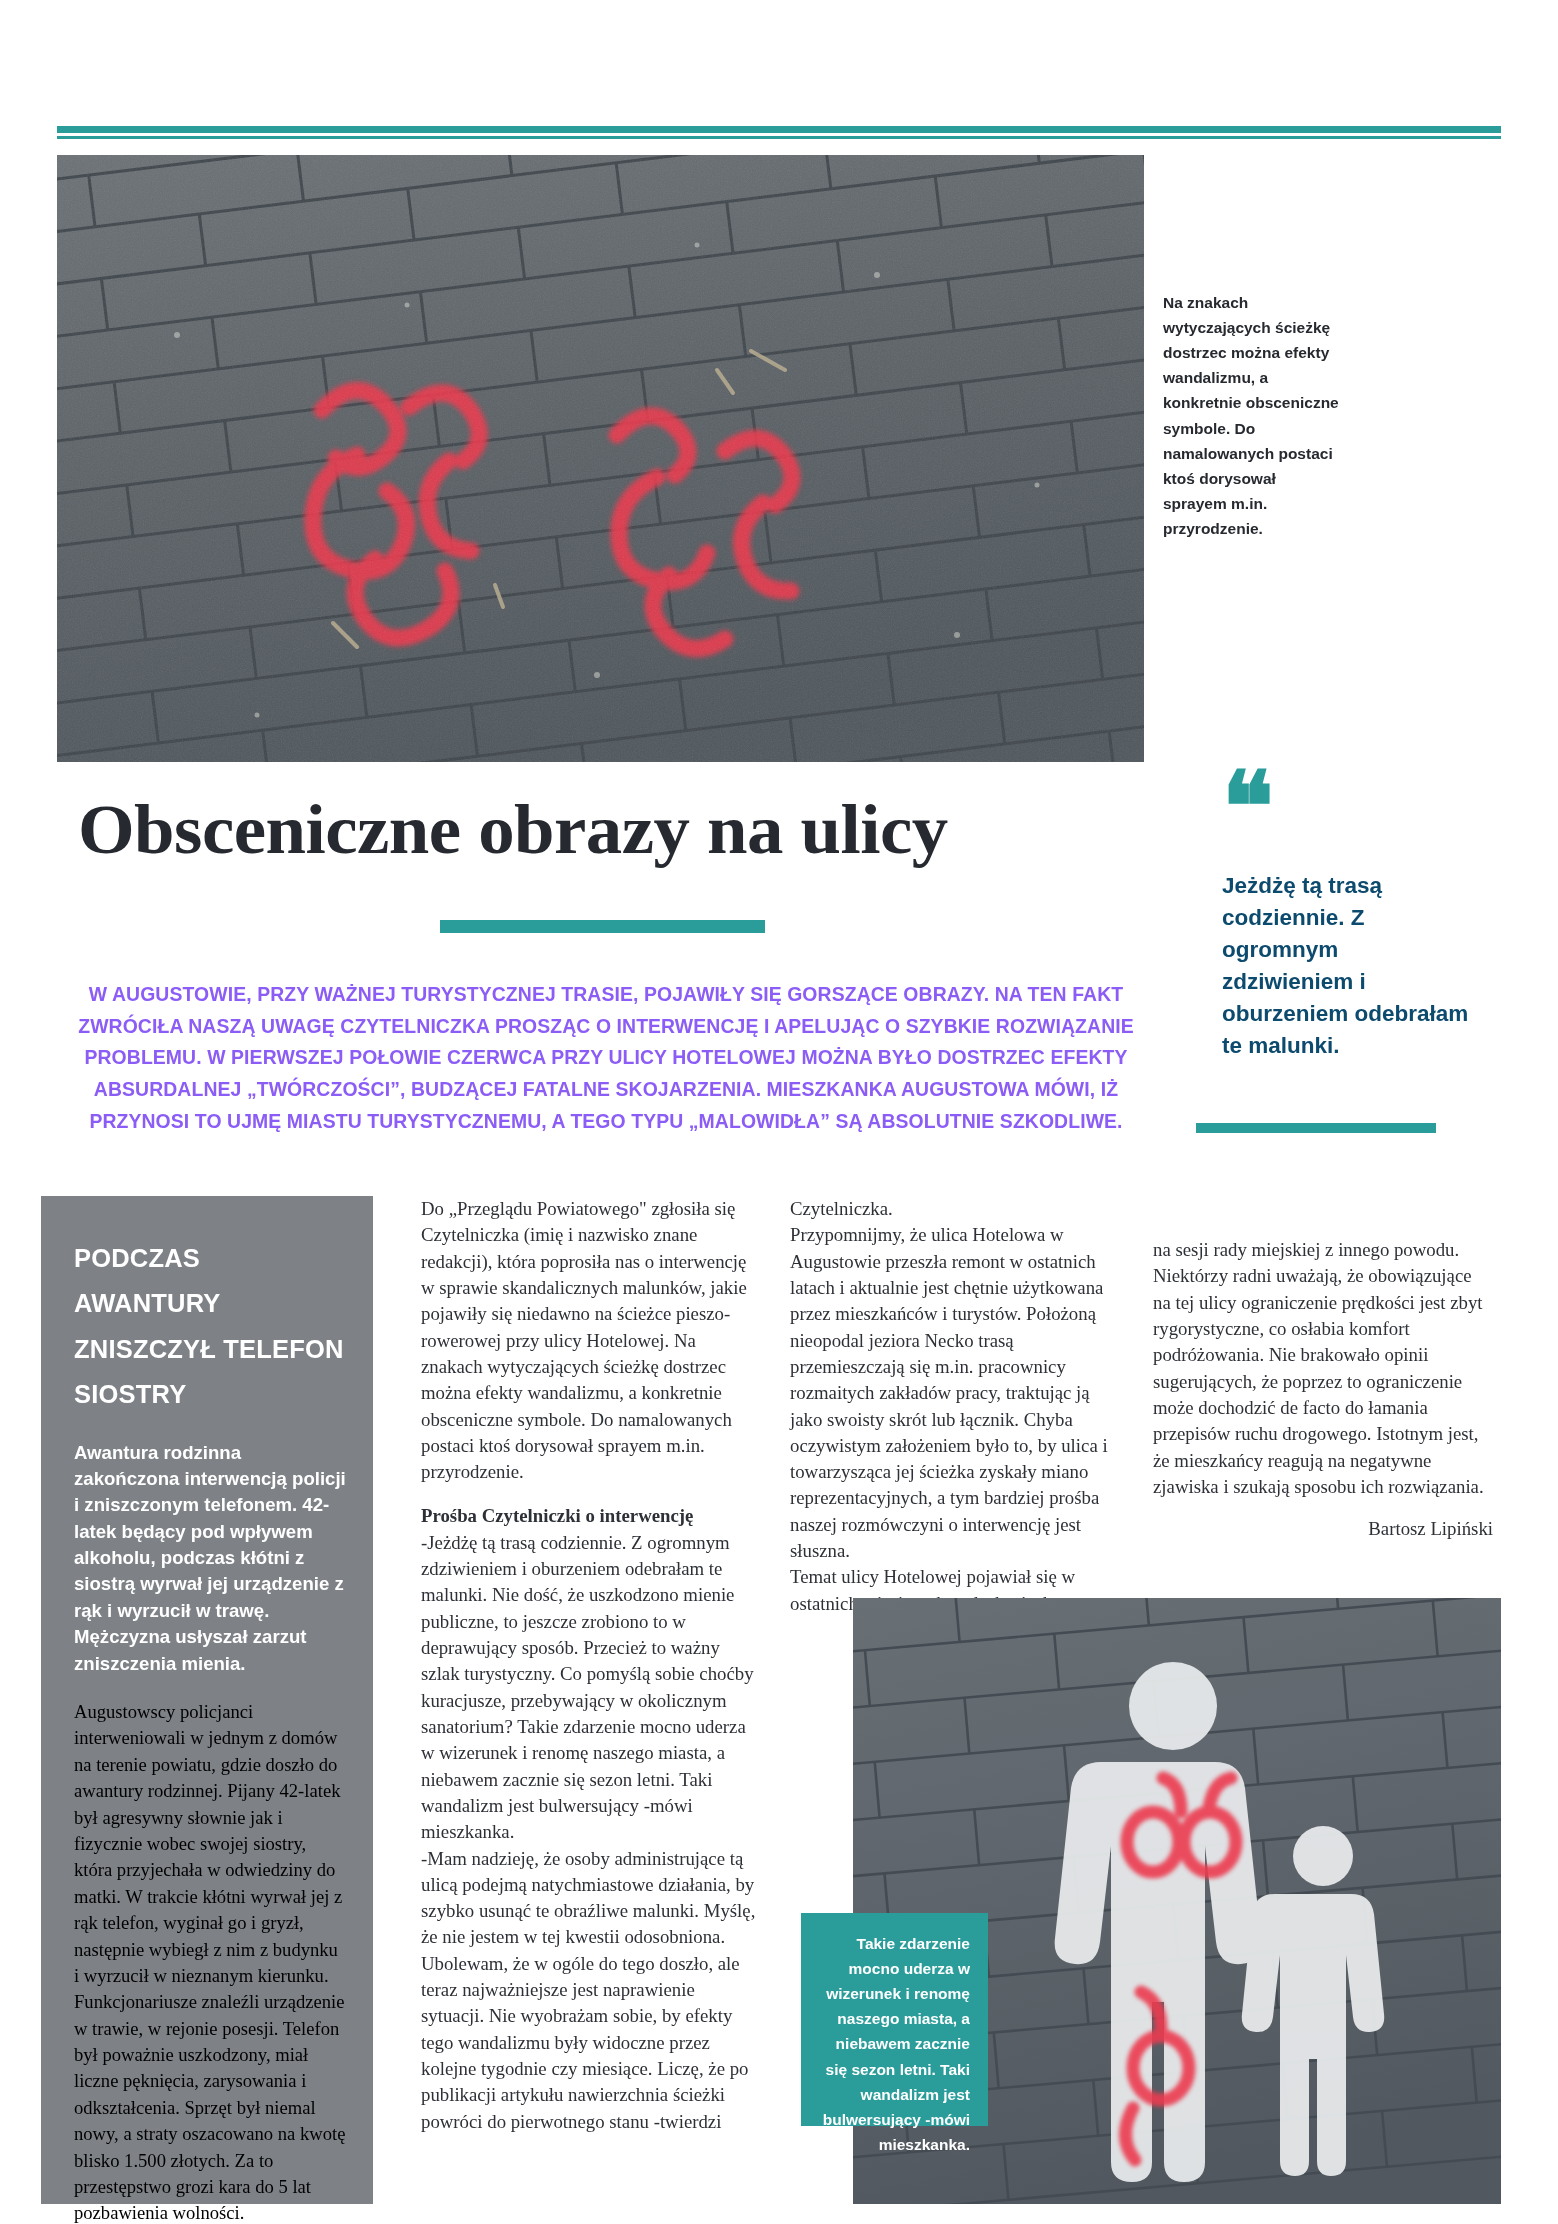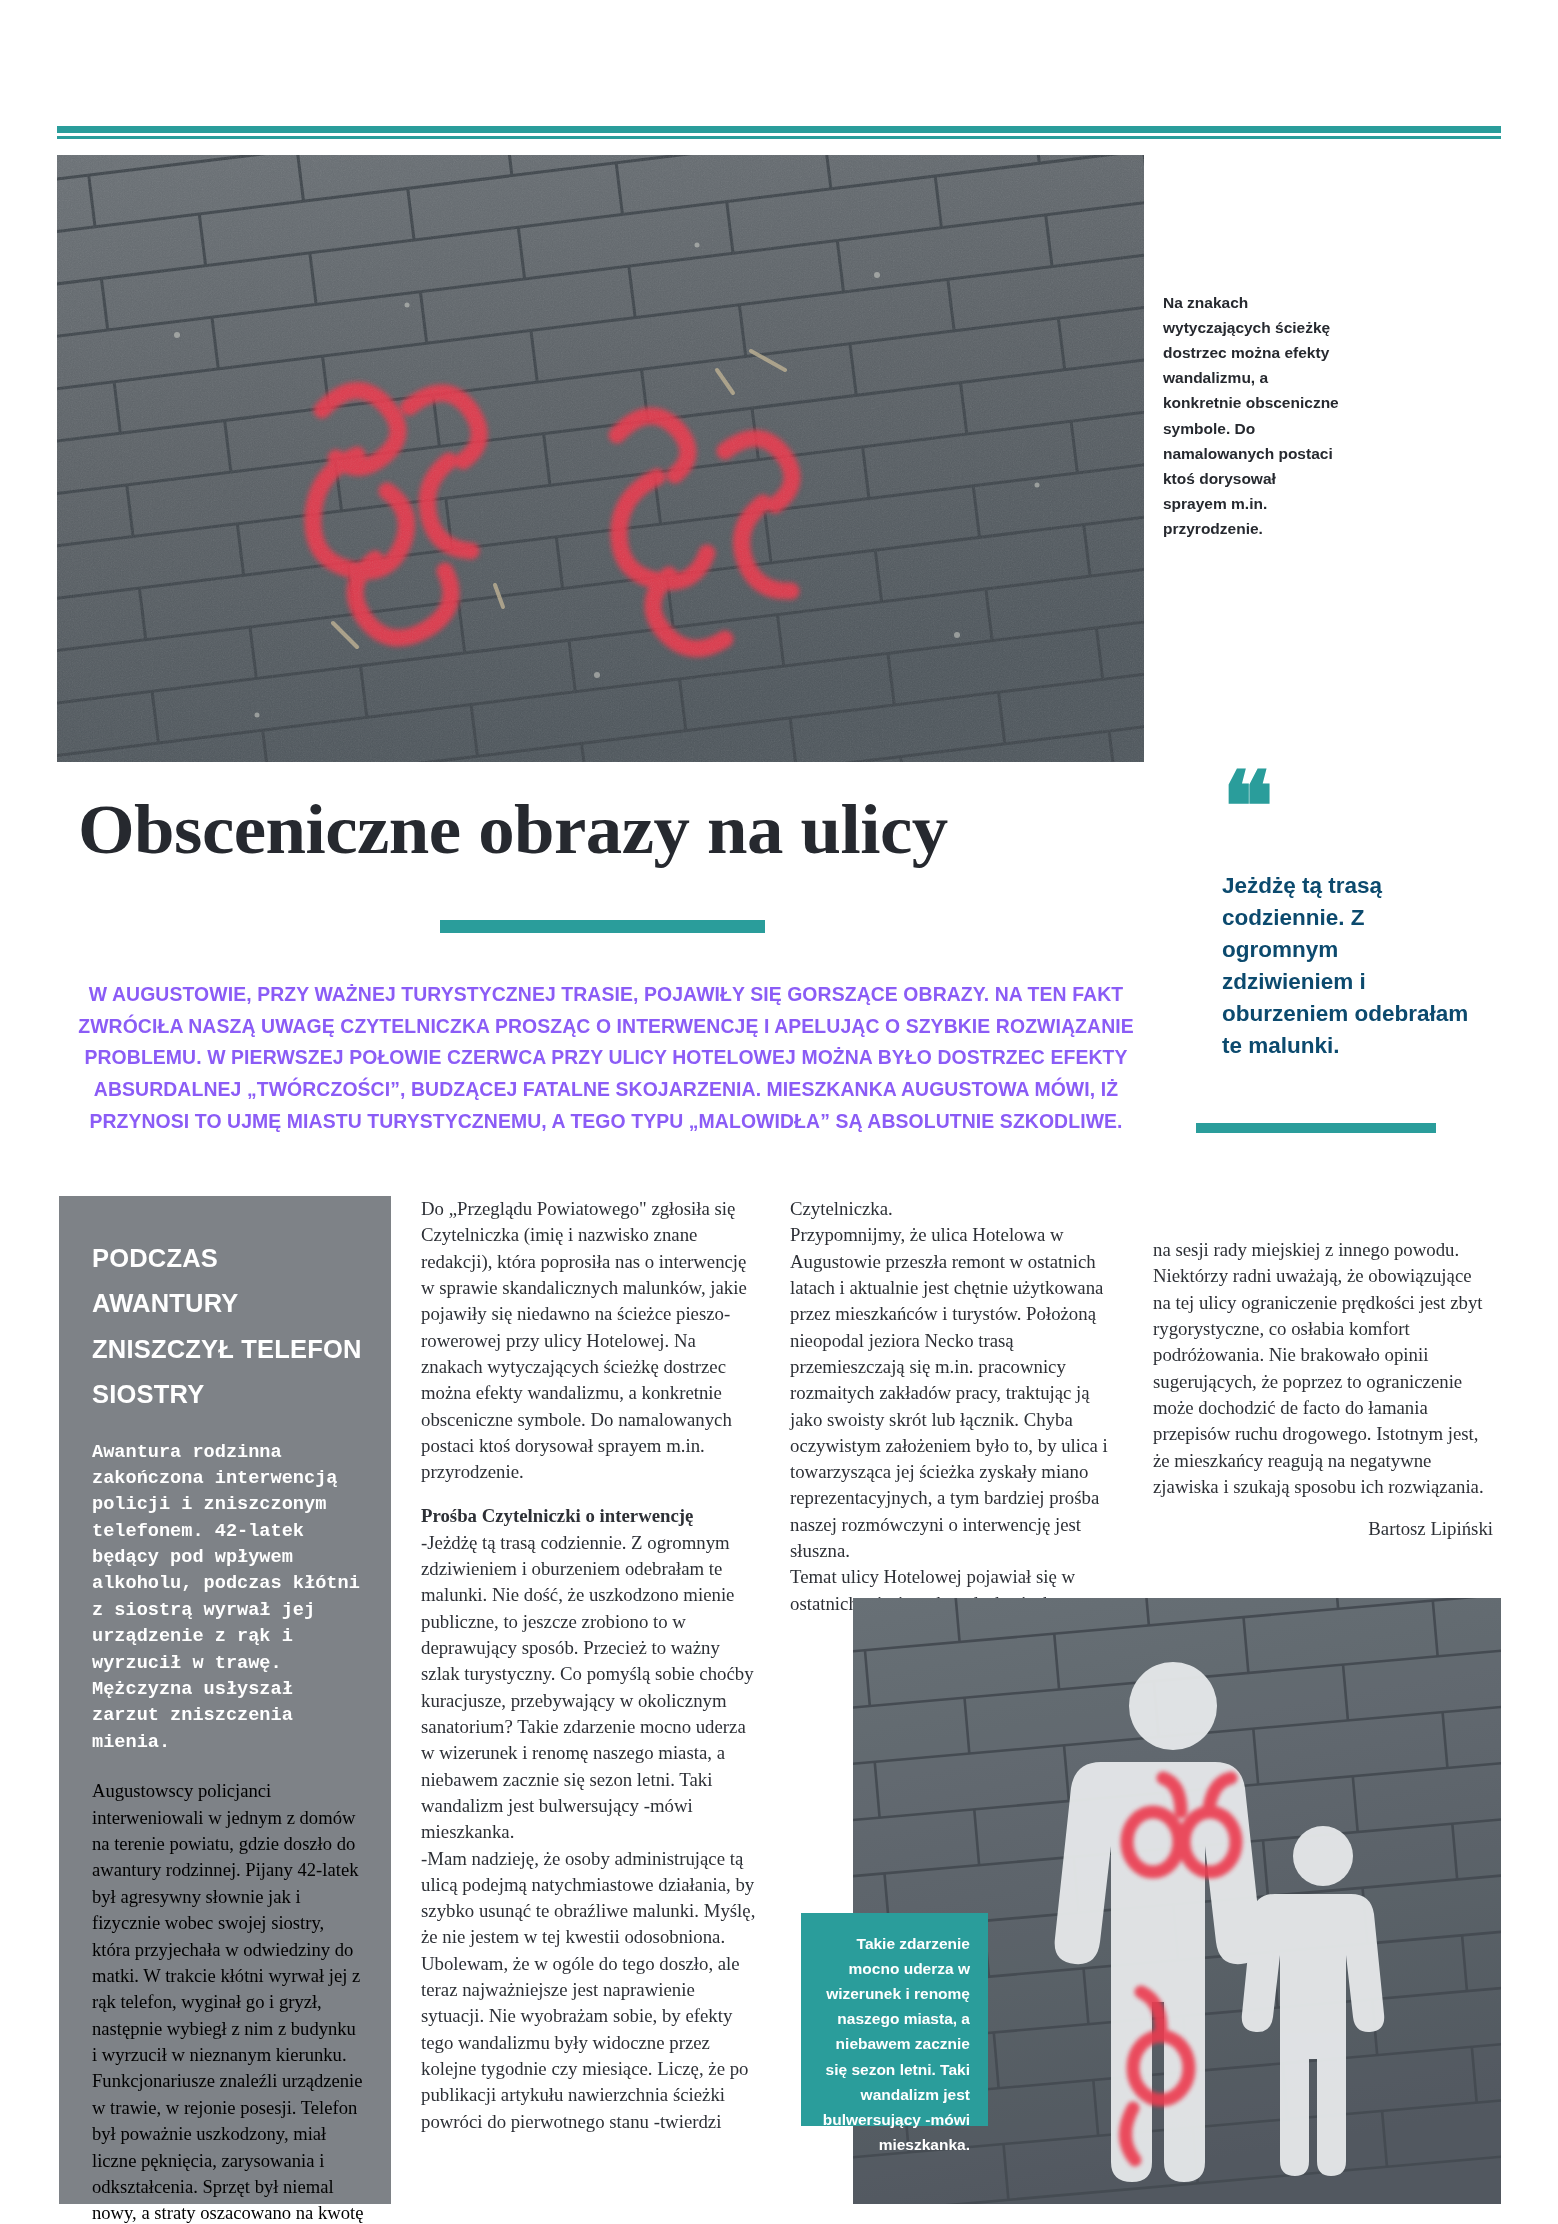"PODCZAS AWANTURY ZNISZCZYŁ TELEFON" .graybox { left: 59px -> 41px }
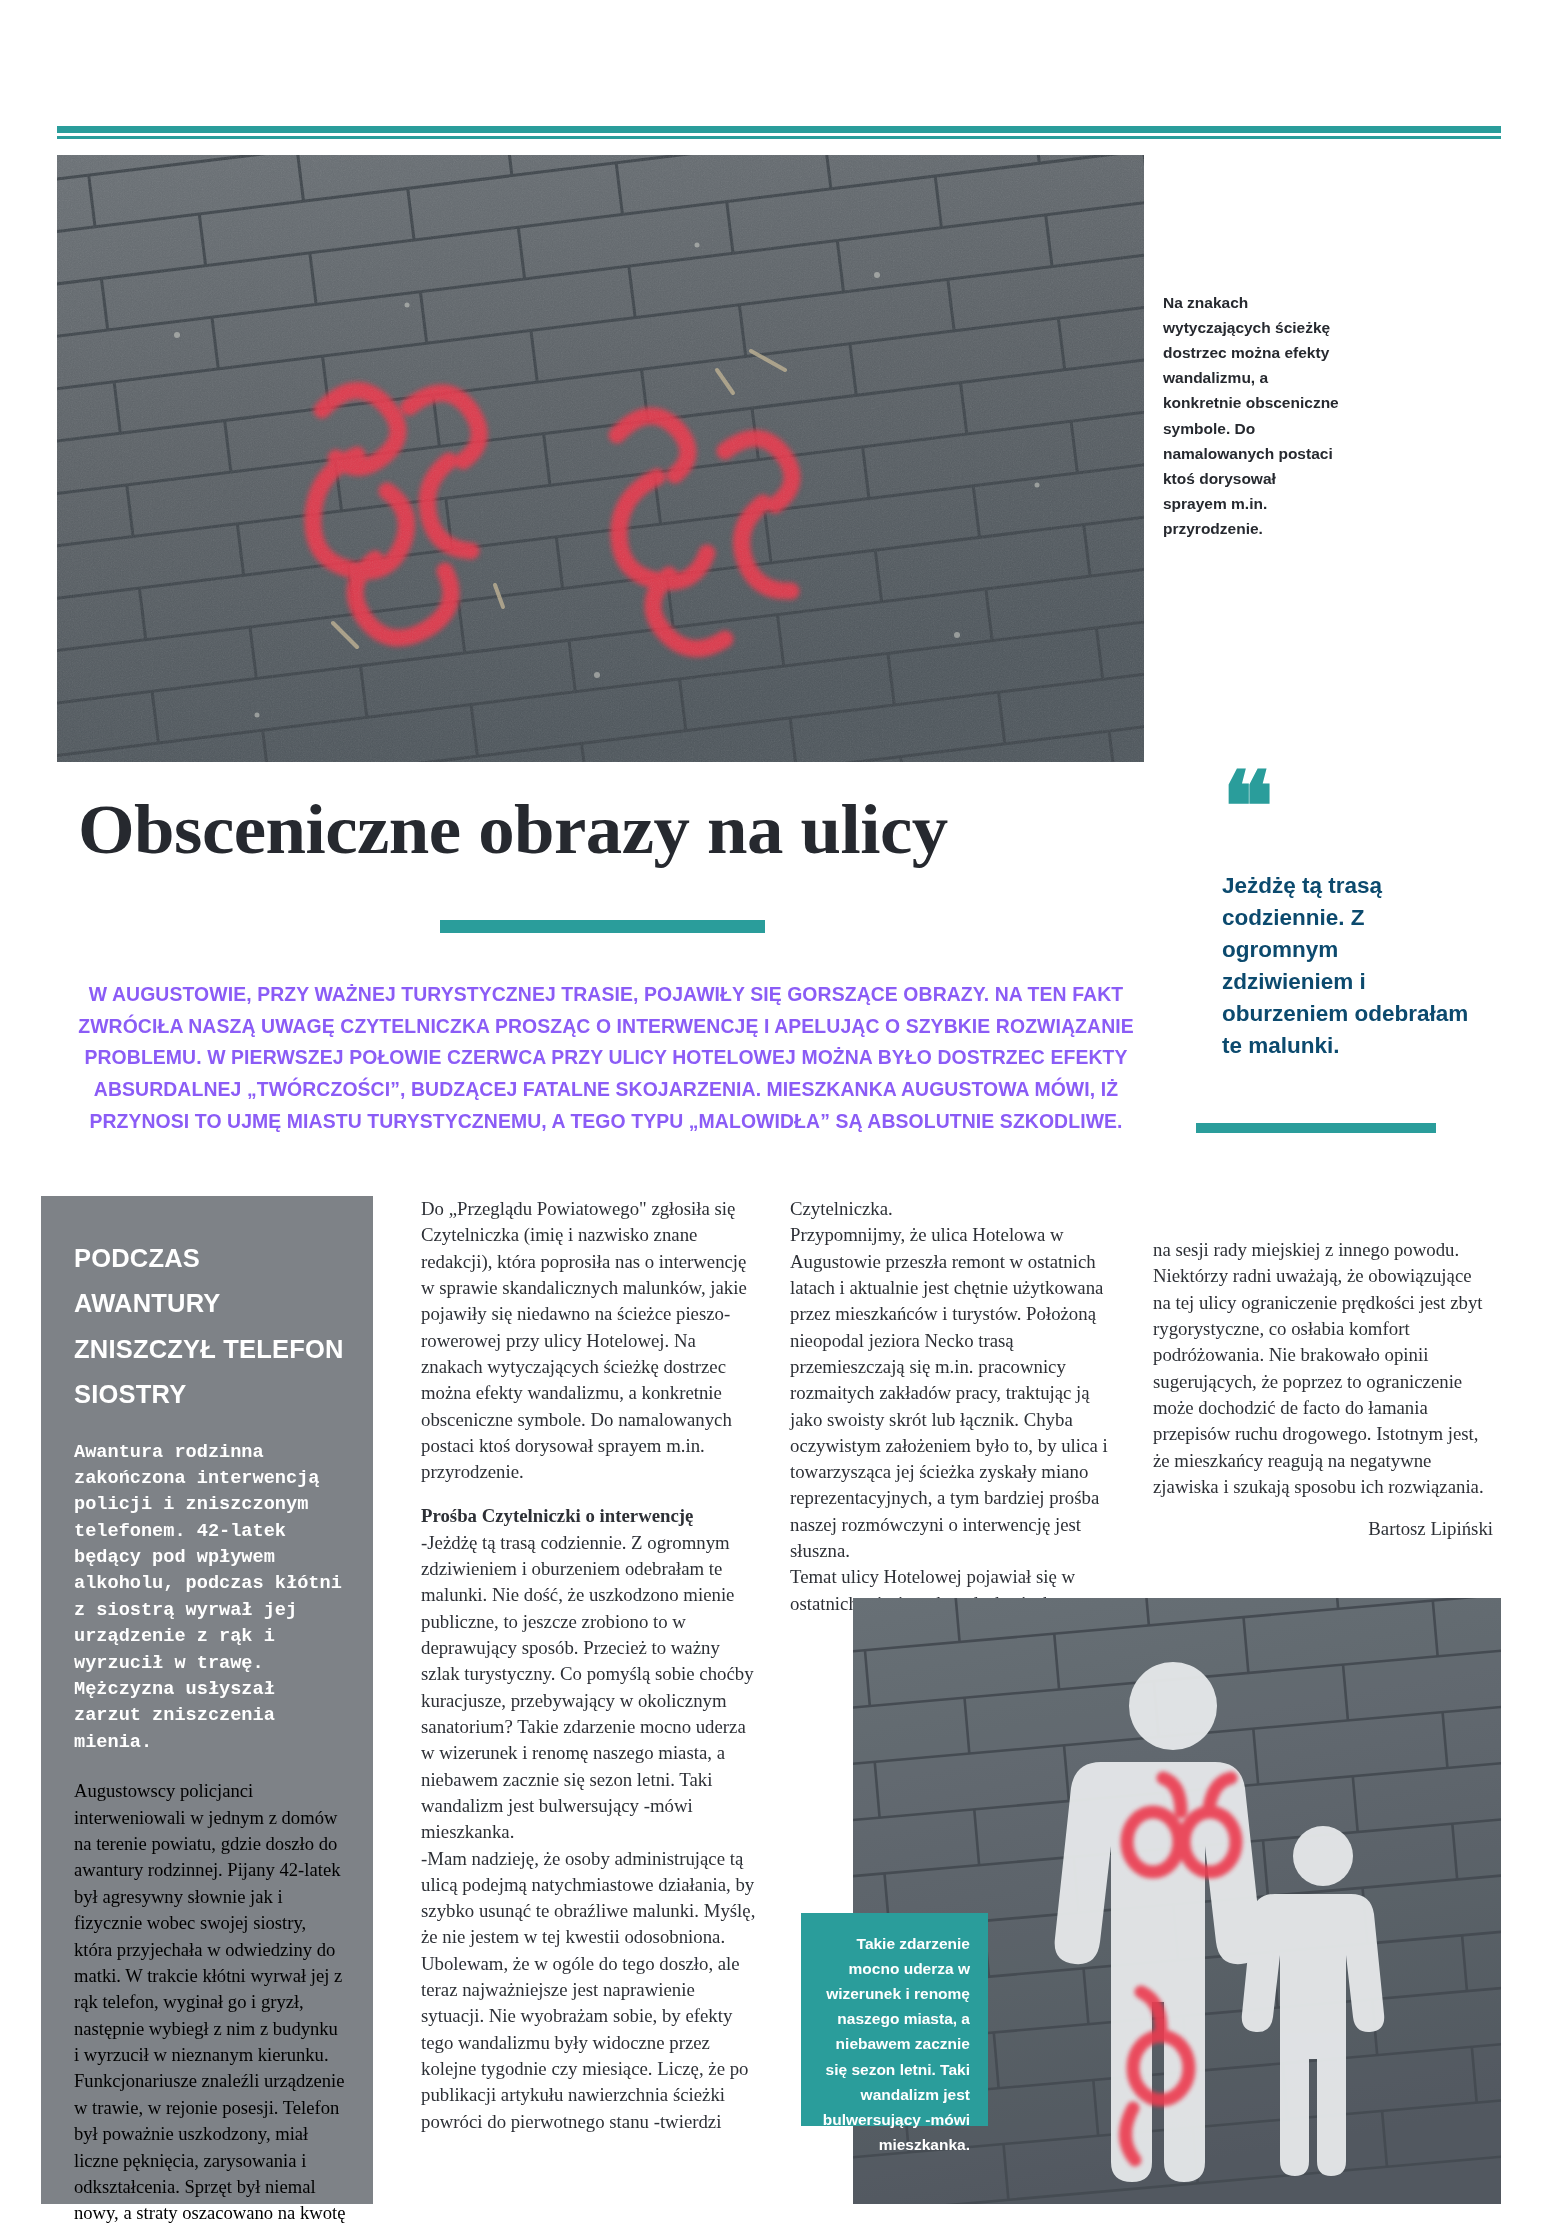"Awantura rodzinna zakończona interwencją" .gb-intro { font-family: Liberation Mono, monospace -> Liberation Sans, sans-serif }
